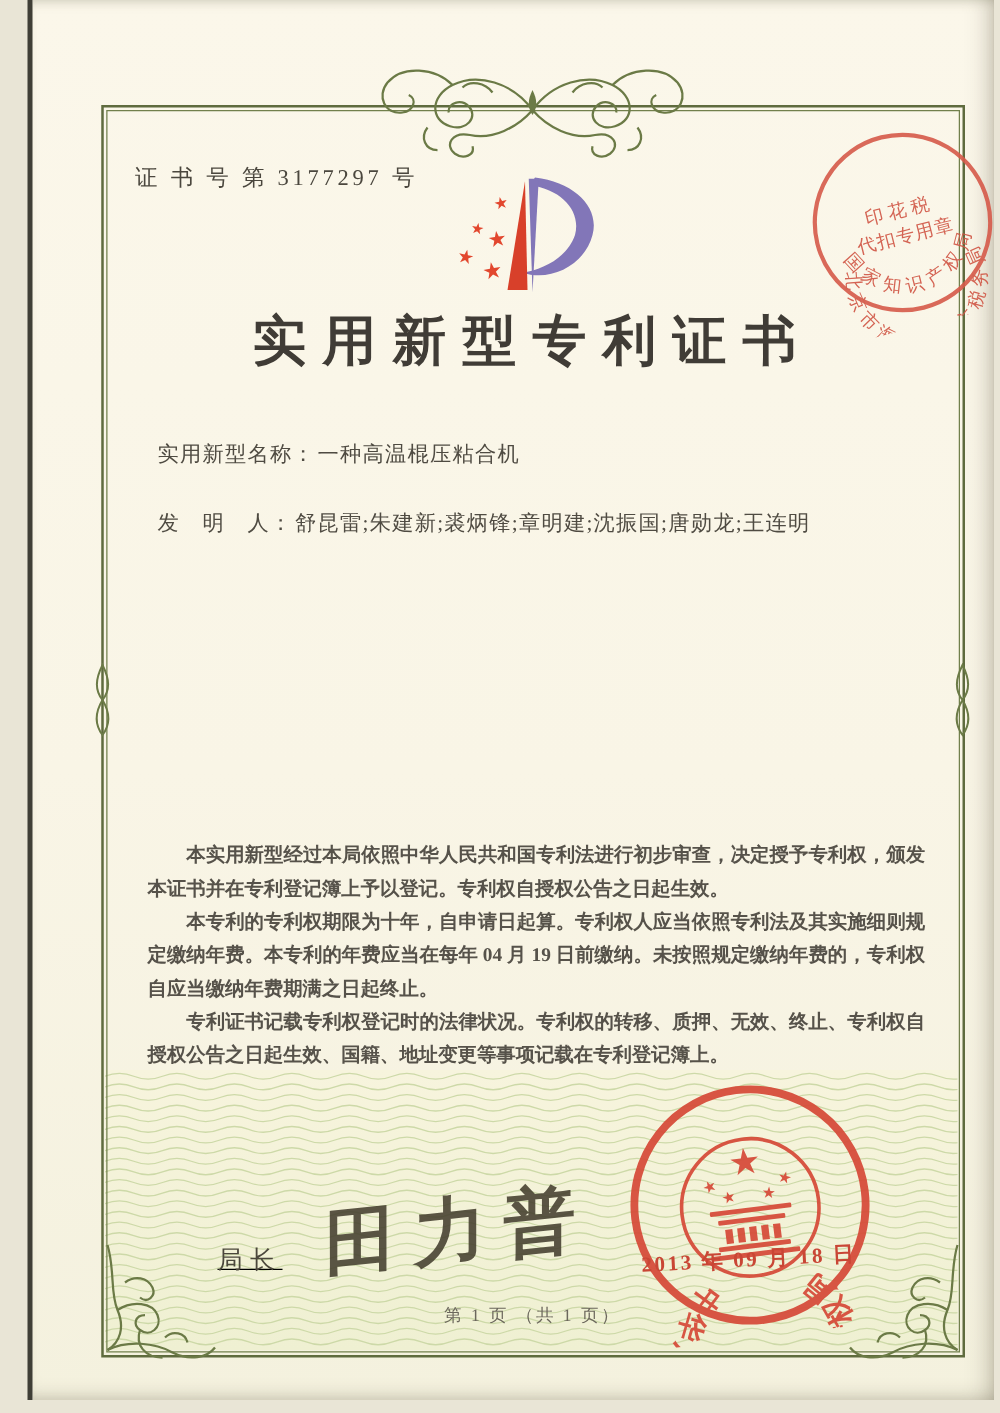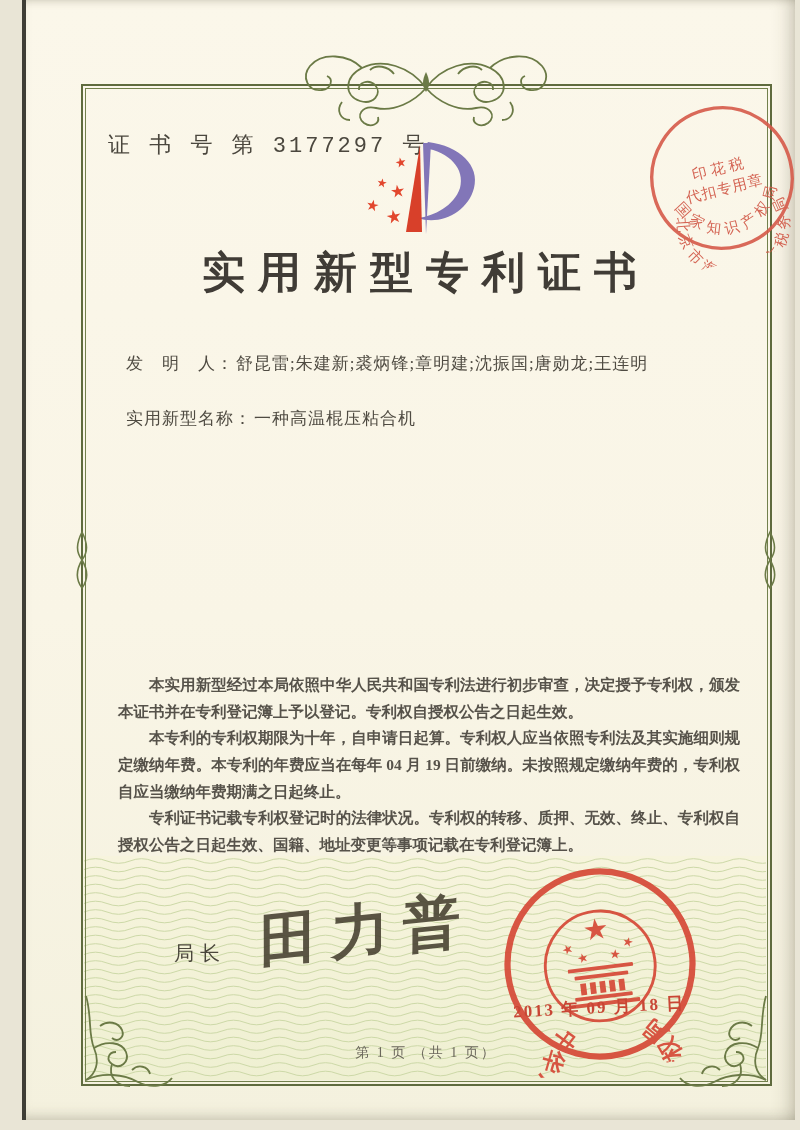"证 书 号 第 3177297" .cert-number { font-family: Liberation Mono, monospace -> none; font-size: 22px -> 18px }
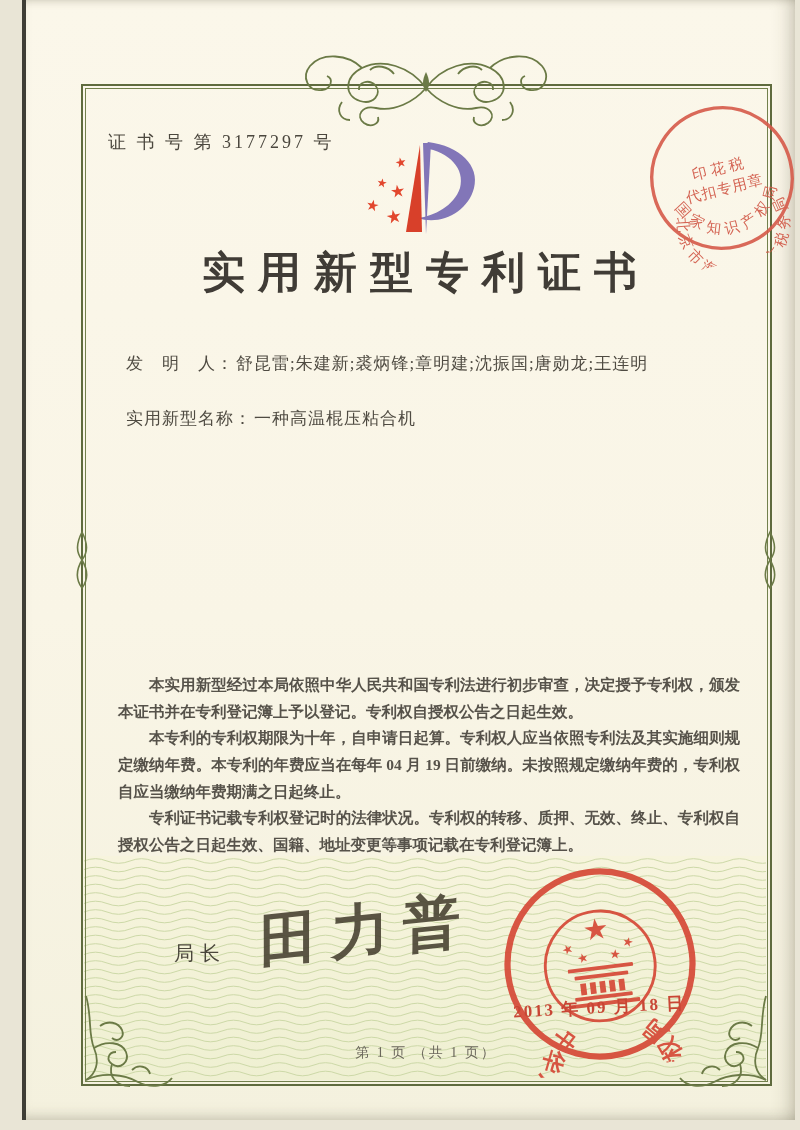"发 明 人：舒昆雷;朱建新;裘炳锋;章明建;沈振国;唐勋龙;王连明" div.field { order: before "实用新型名称：一种高温棍压粘合机" -> after "实用新型名称：一种高温棍压粘合机" }
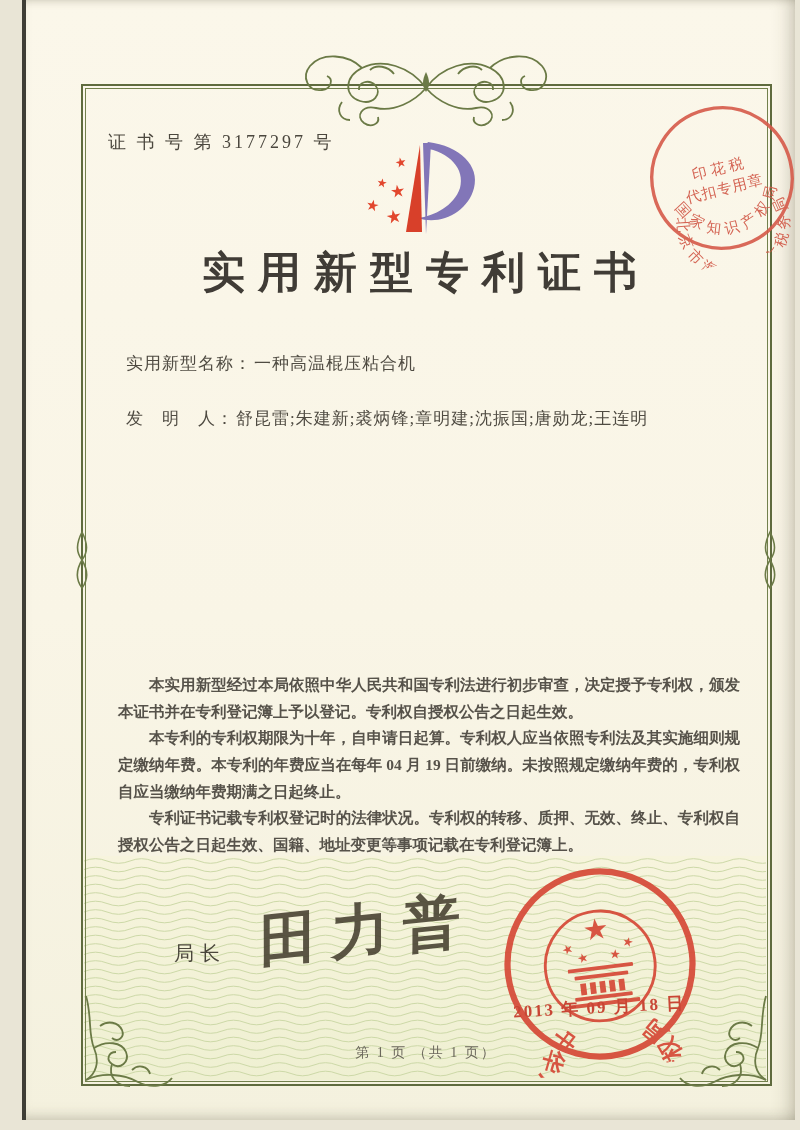"局长" .signature-block { text-decoration: none -> underline; top: 940px -> 994px }
